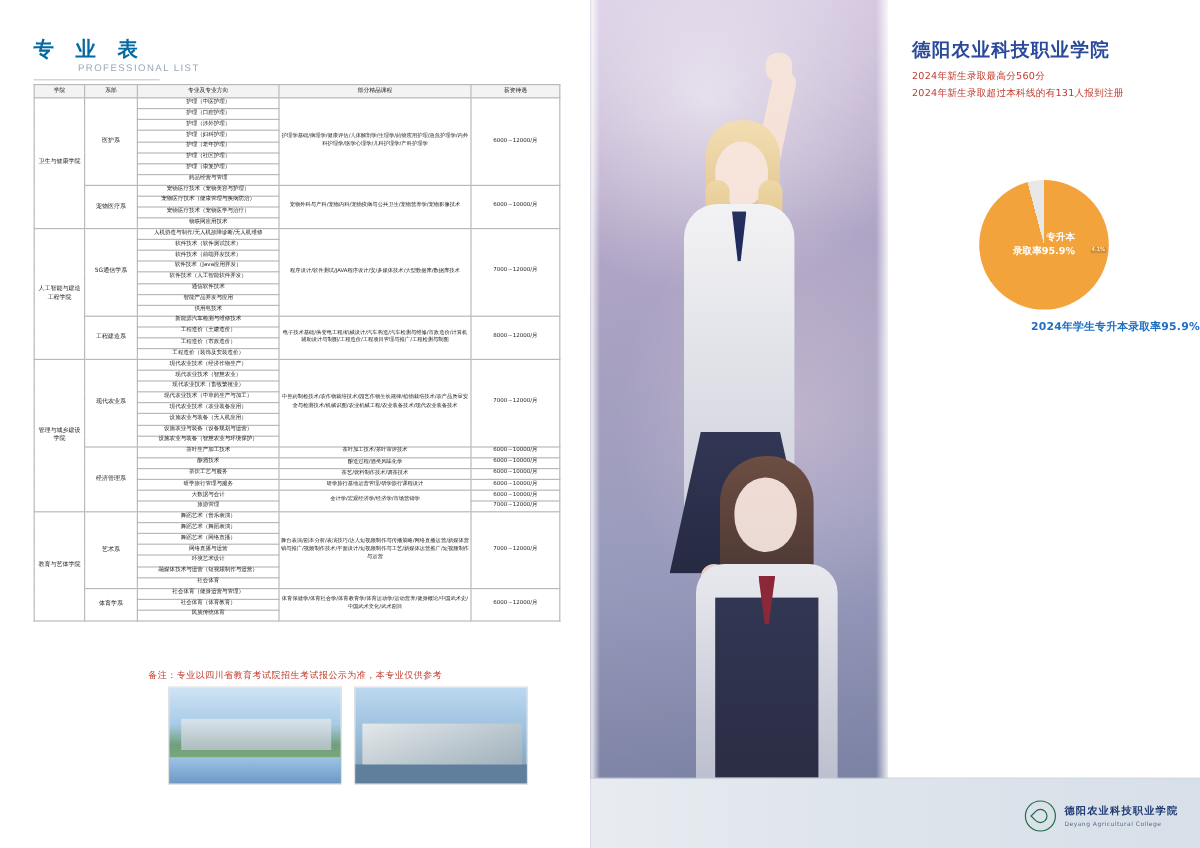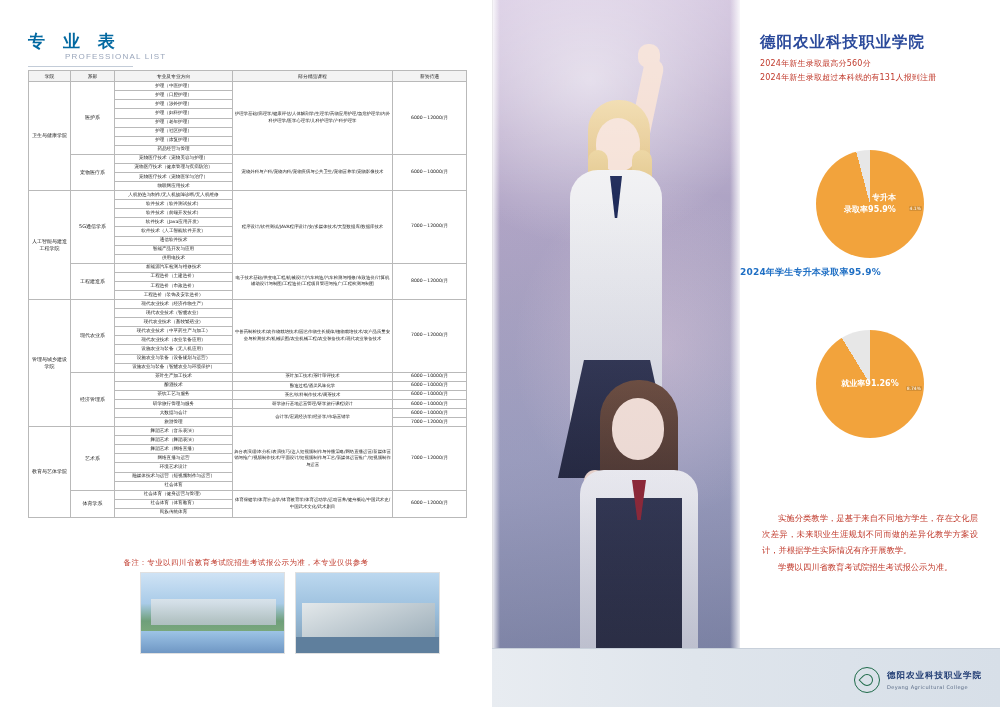"2024年学生专升本录取率95.9%" .d-cap { text-align: left -> right }
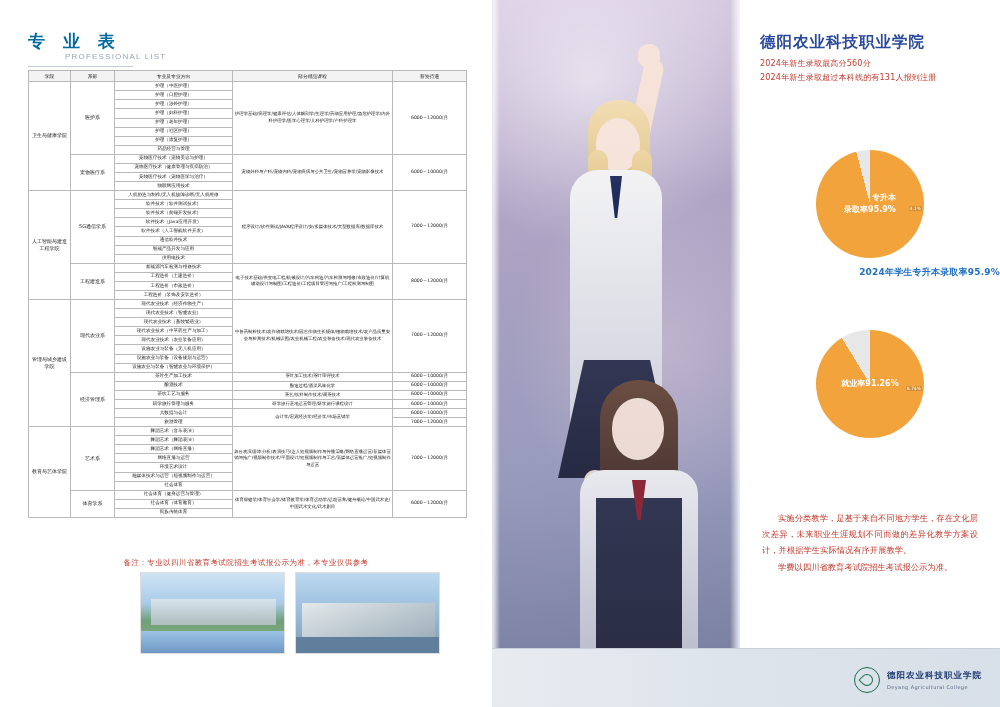"就业率91.26%" div.donut { html: <div> <div> <span>就业率91.26%</span> </div> <div>8.74%</div> </div> -> none }
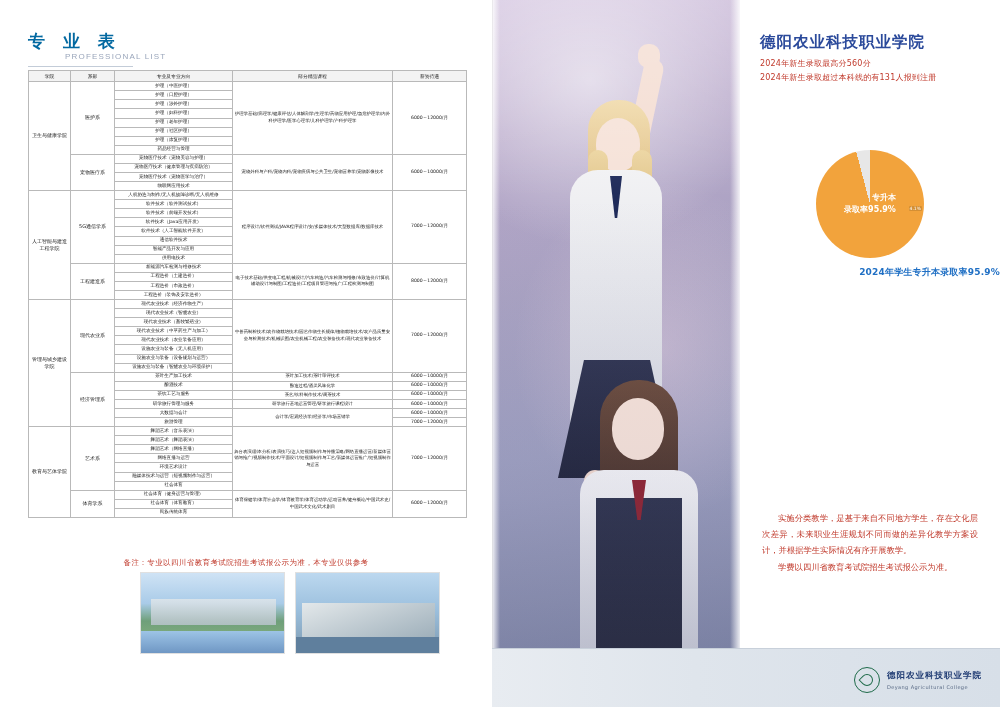"实施分类教学，是基于来自不同地方学生，存在文化层次差异，未来职业生涯规划不同而做" div.r-para { html: <div> <p>实施分类教学，是基于来自不同地方学生，存在文化层次差异，未来职业生涯规划不同而做的差异化教学方案设计，并根据学生实际情况有序开展教学。</p> <p>学费以四川省教育考试院招生考试报公示为准。</p> </div> -> none }
